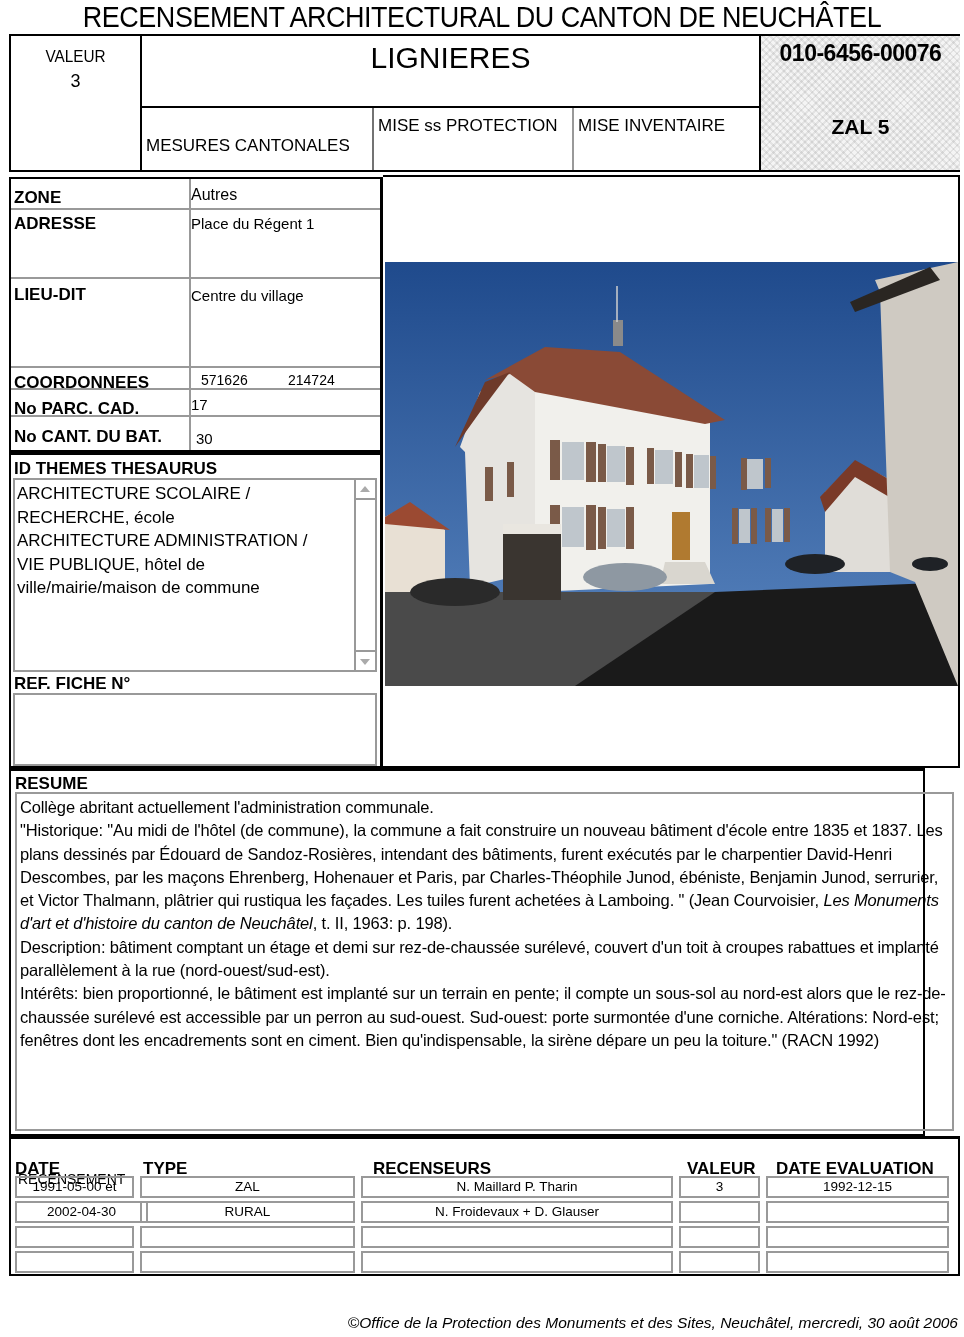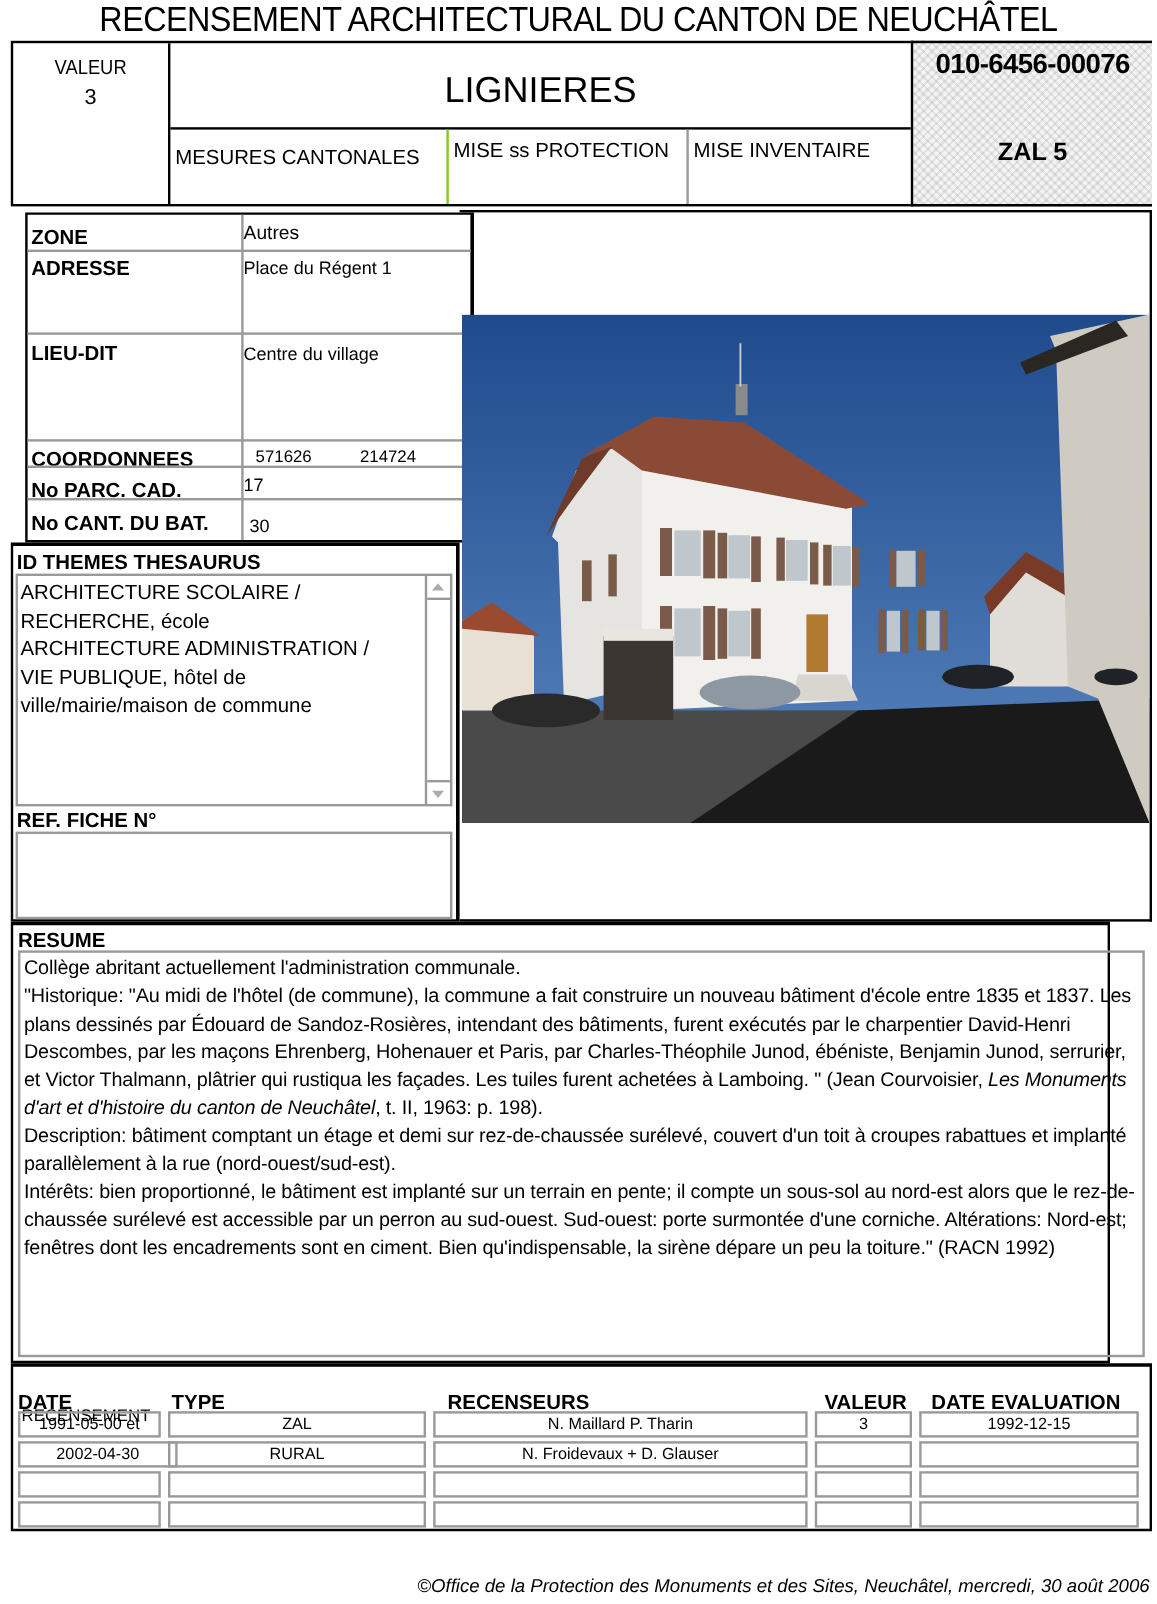"LIGNIERES" .hdr-commune { padding-top: 20px -> 2px }
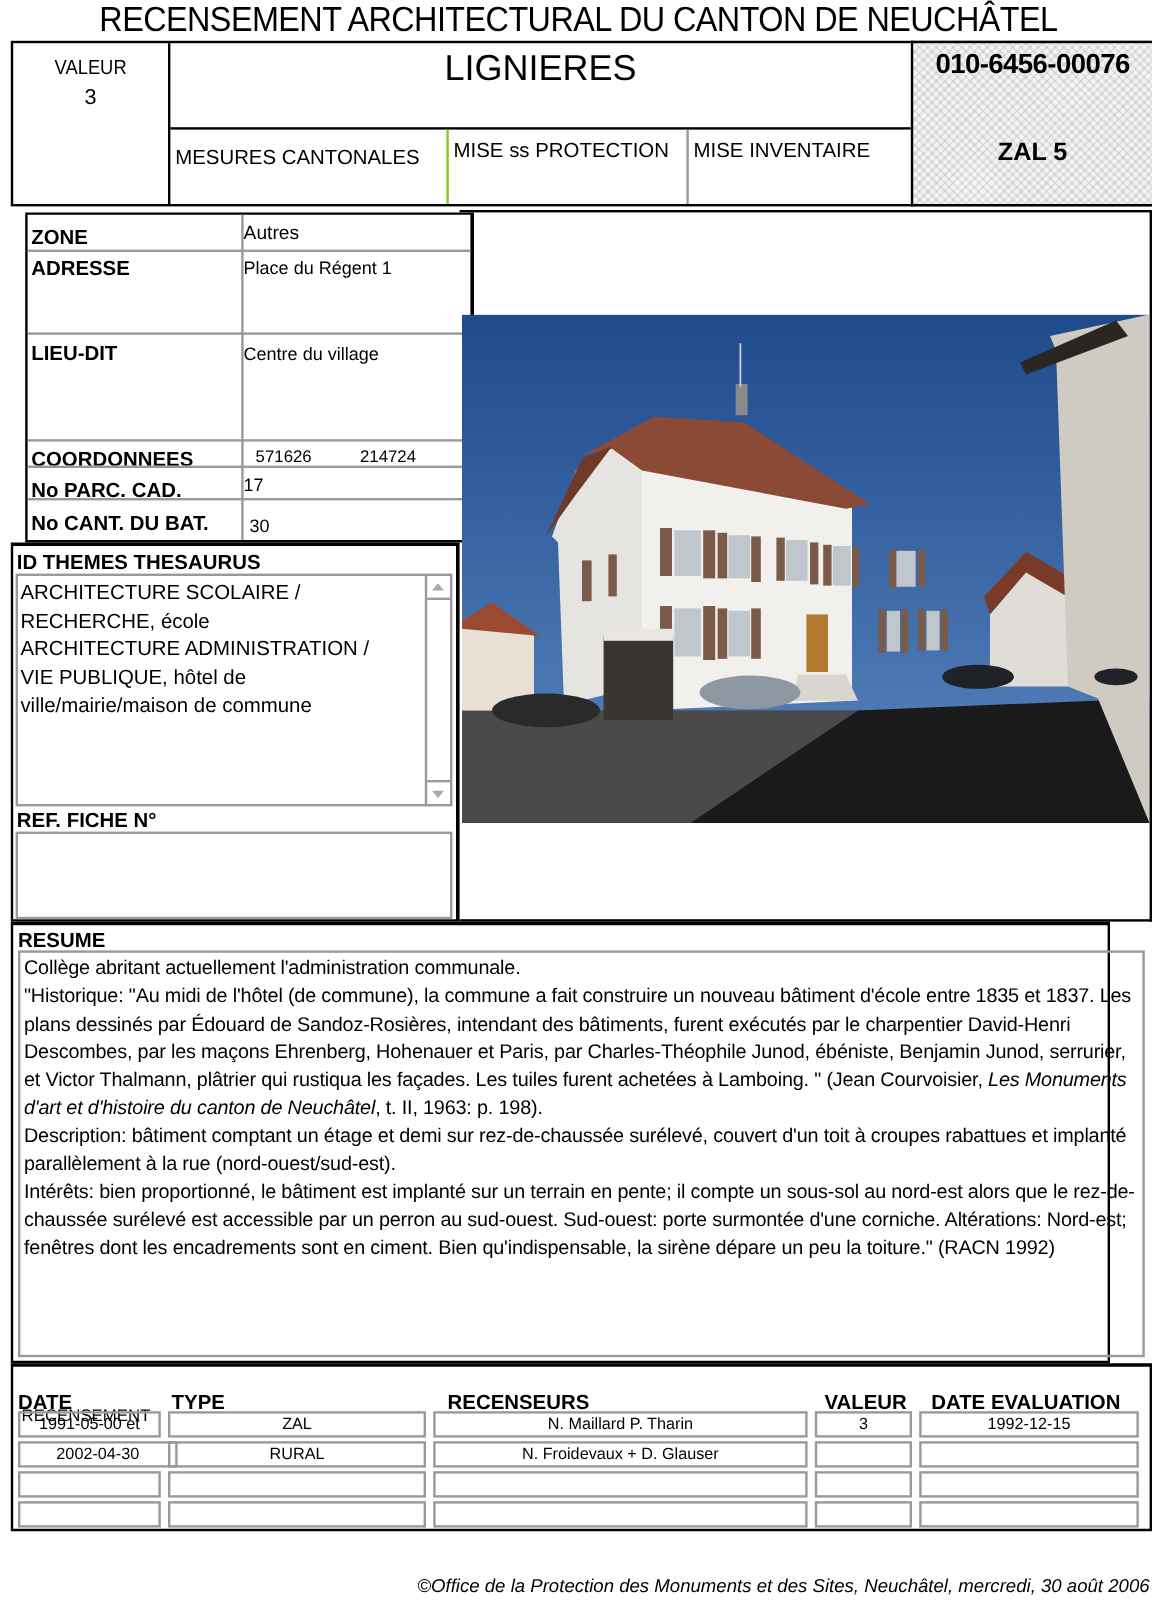"MESURES CANTONALES" .hdr-c1 { border-right: 2px solid #84cc16 -> 2px solid #737373; padding-top: 14px -> 28px }
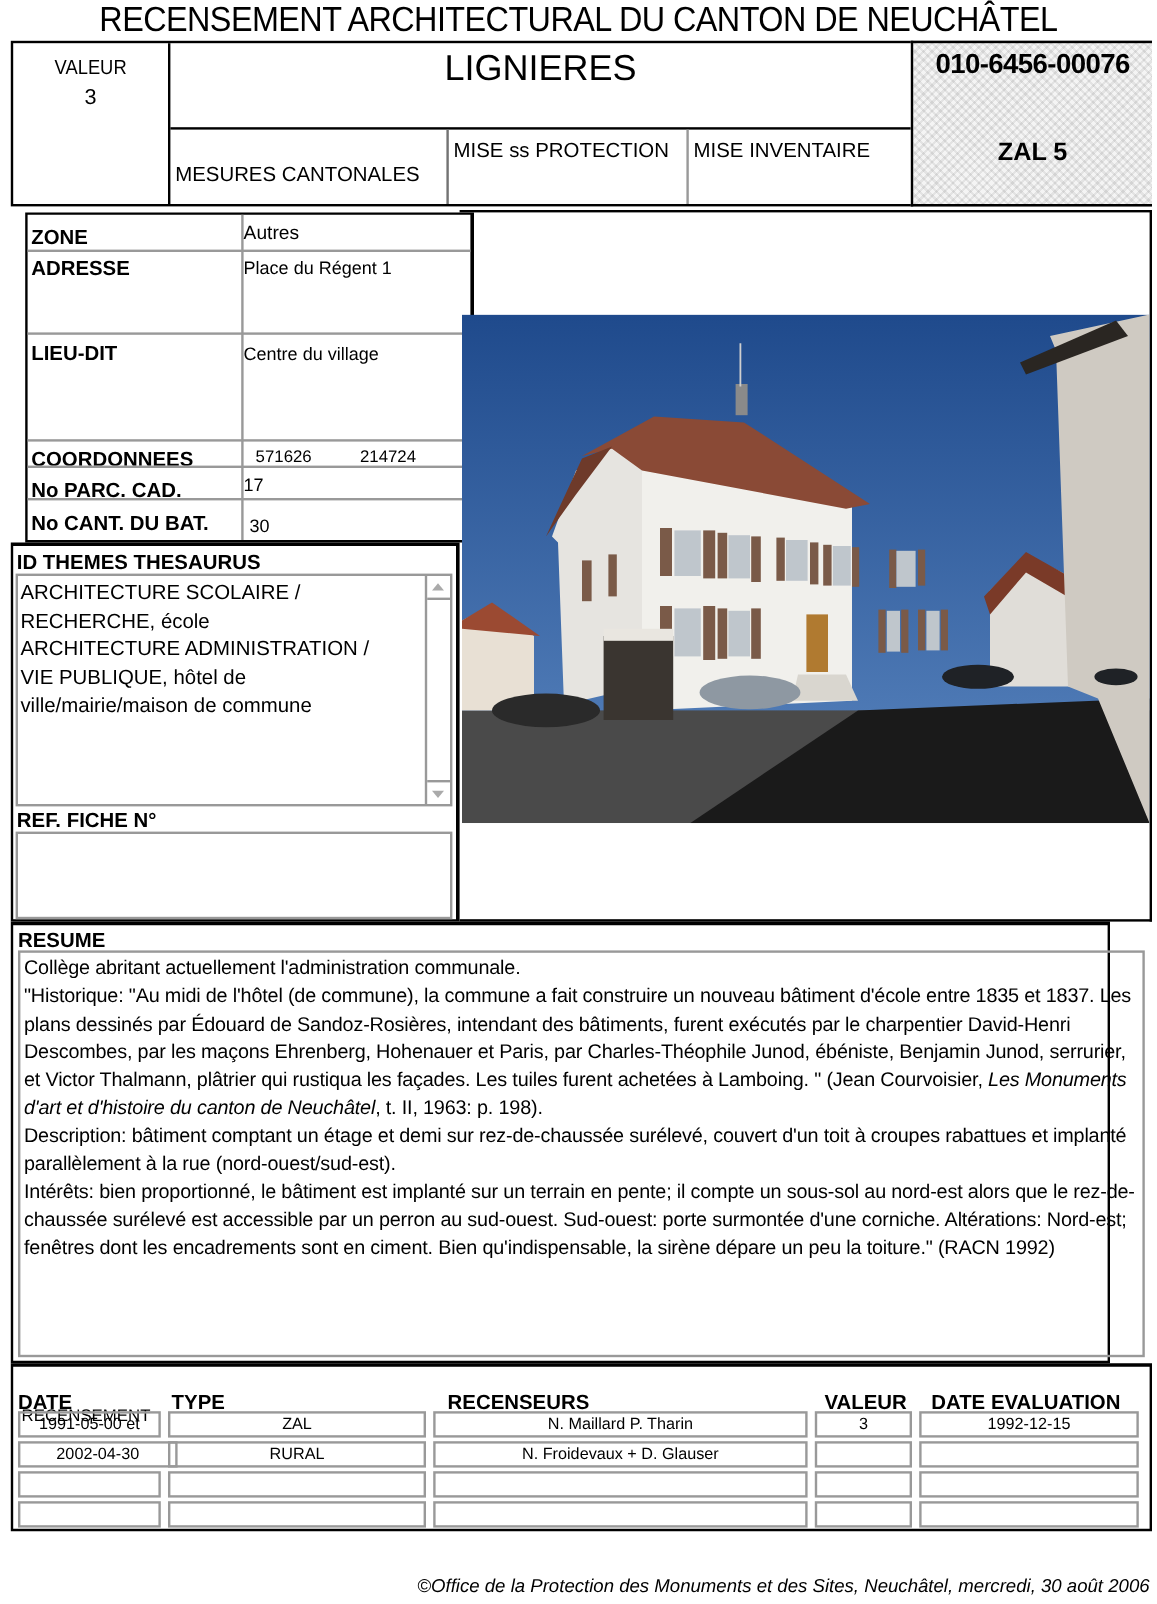"ZONE" .info { margin-left: 12px -> none }
